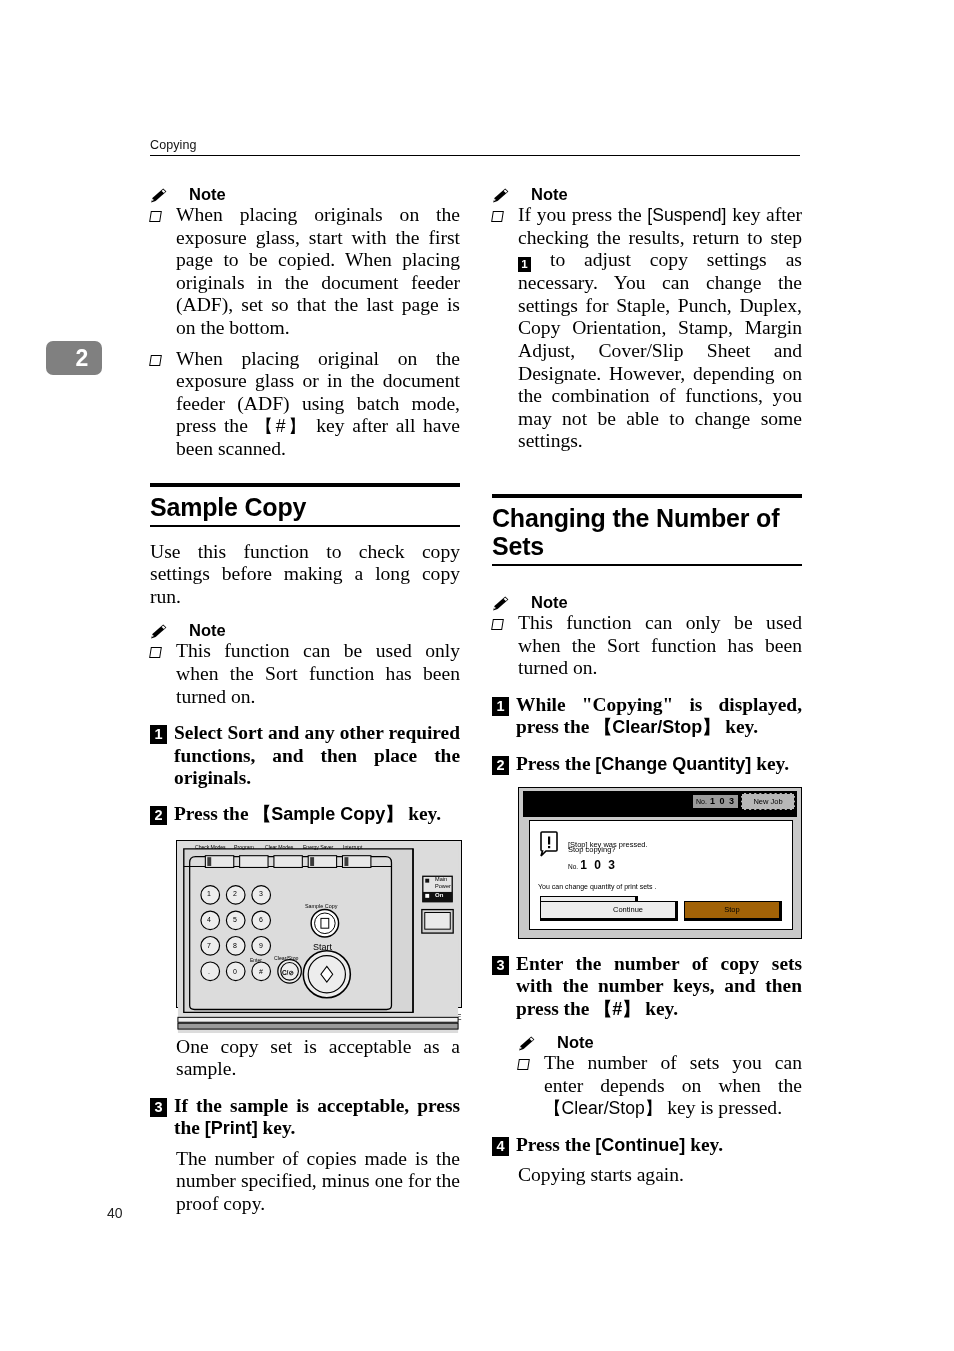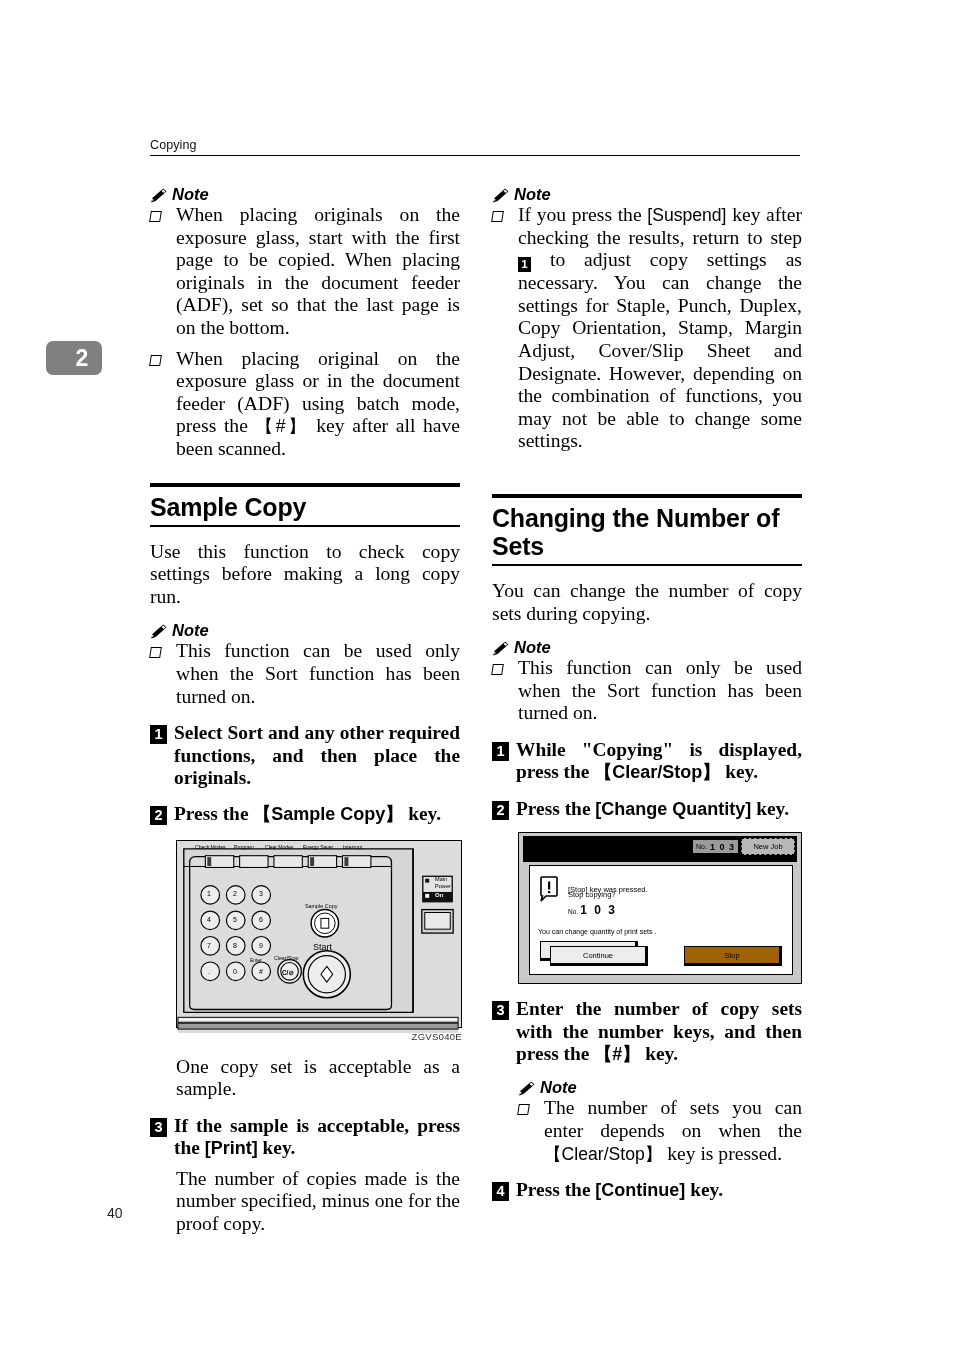"Note" .note-head { font-style: italic -> none; gap: 5px -> 22px }
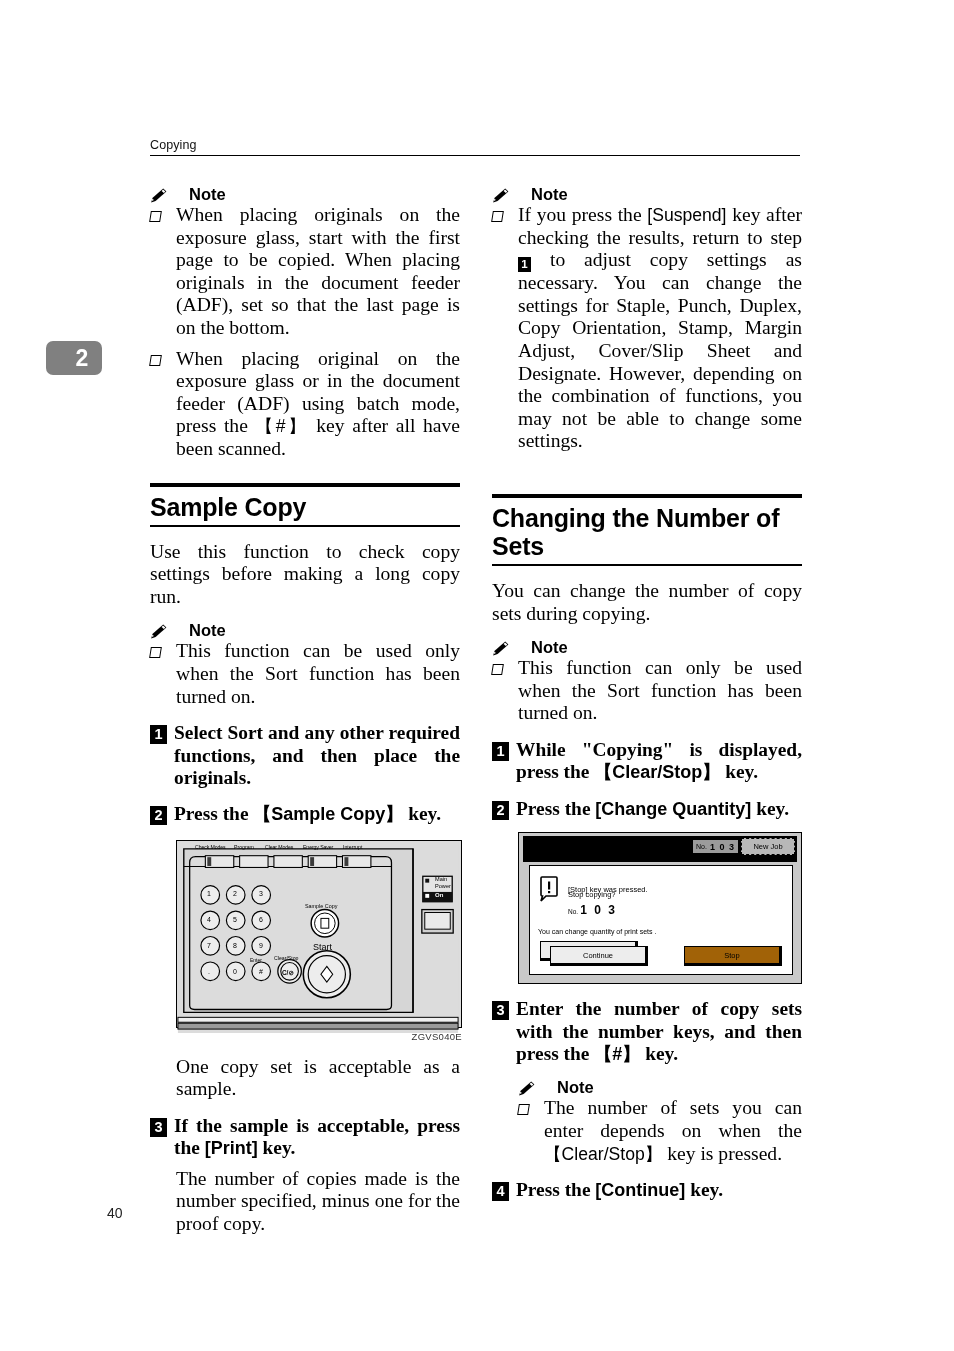"You can change the number" p.p { html: <p>You can change the number of copy sets during copying.</p> -> none }
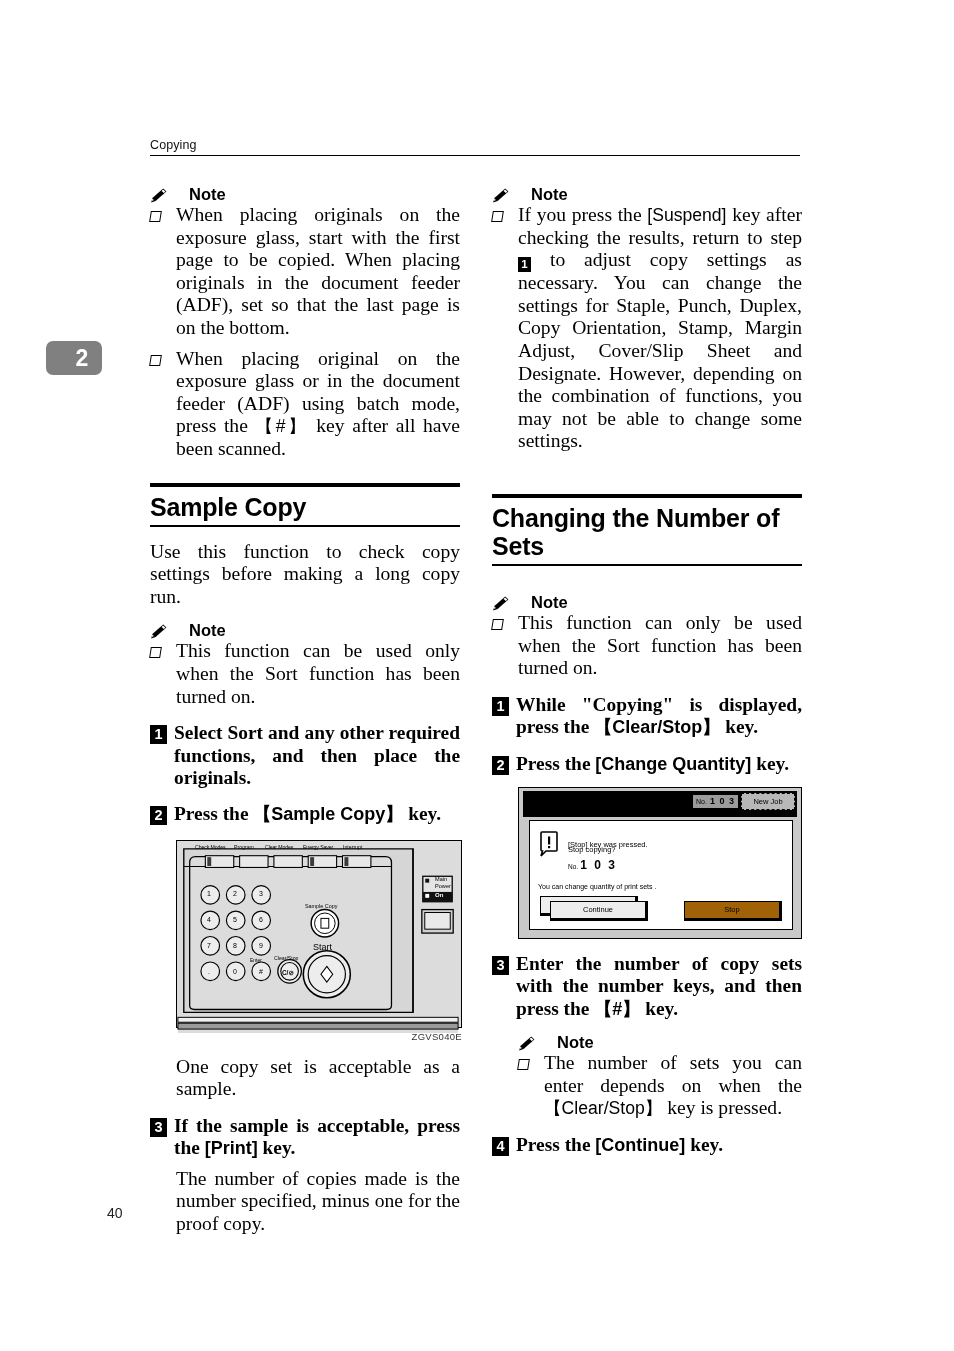"Continue" div { left: 20px -> 10px; padding-left: none -> 40px }
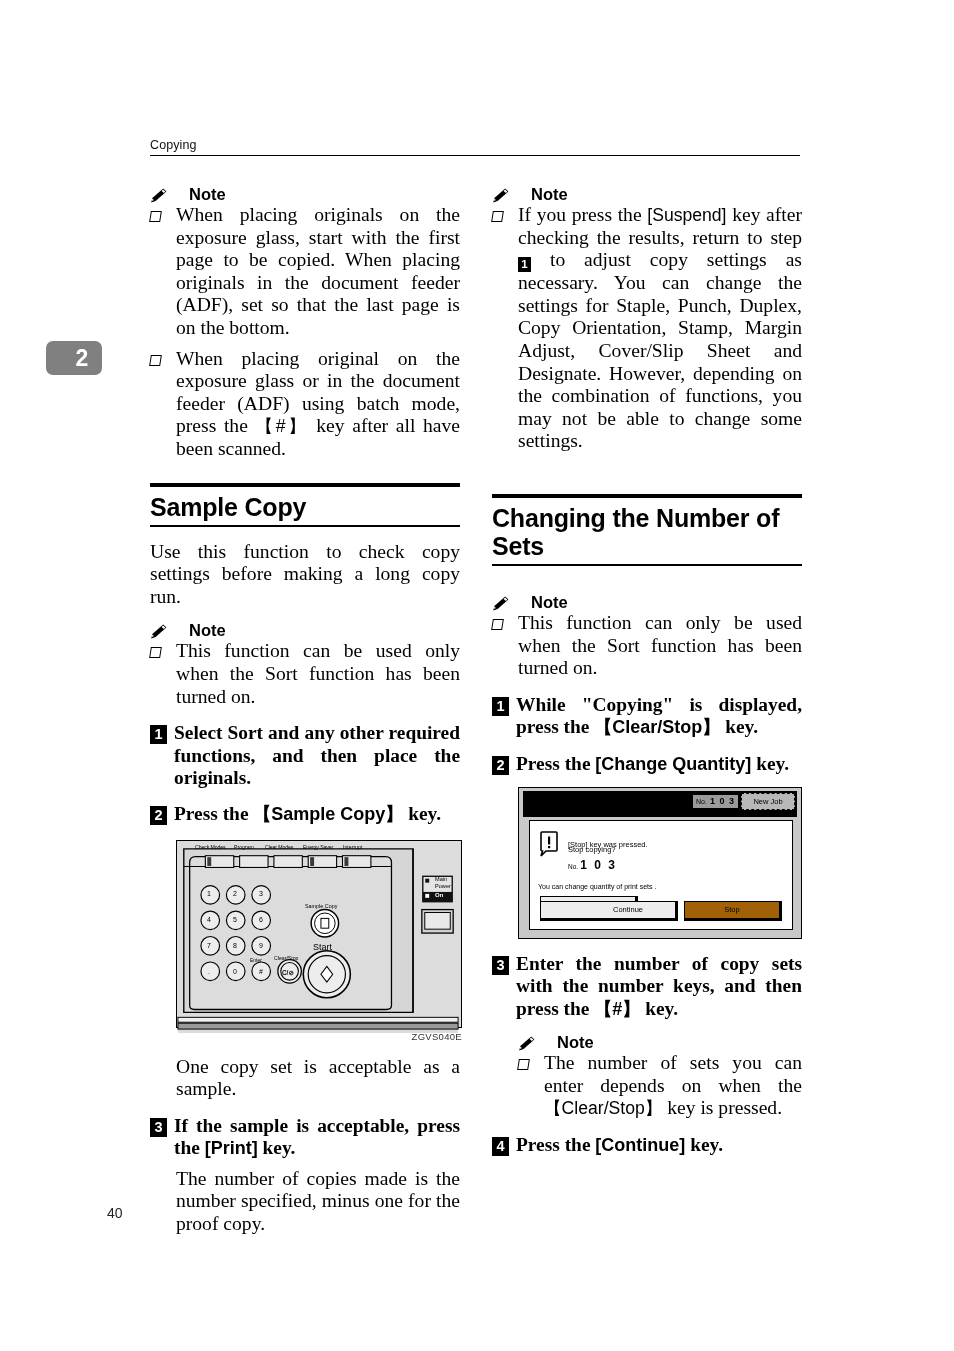"Start" .cpanel { height: 188px -> 168px }
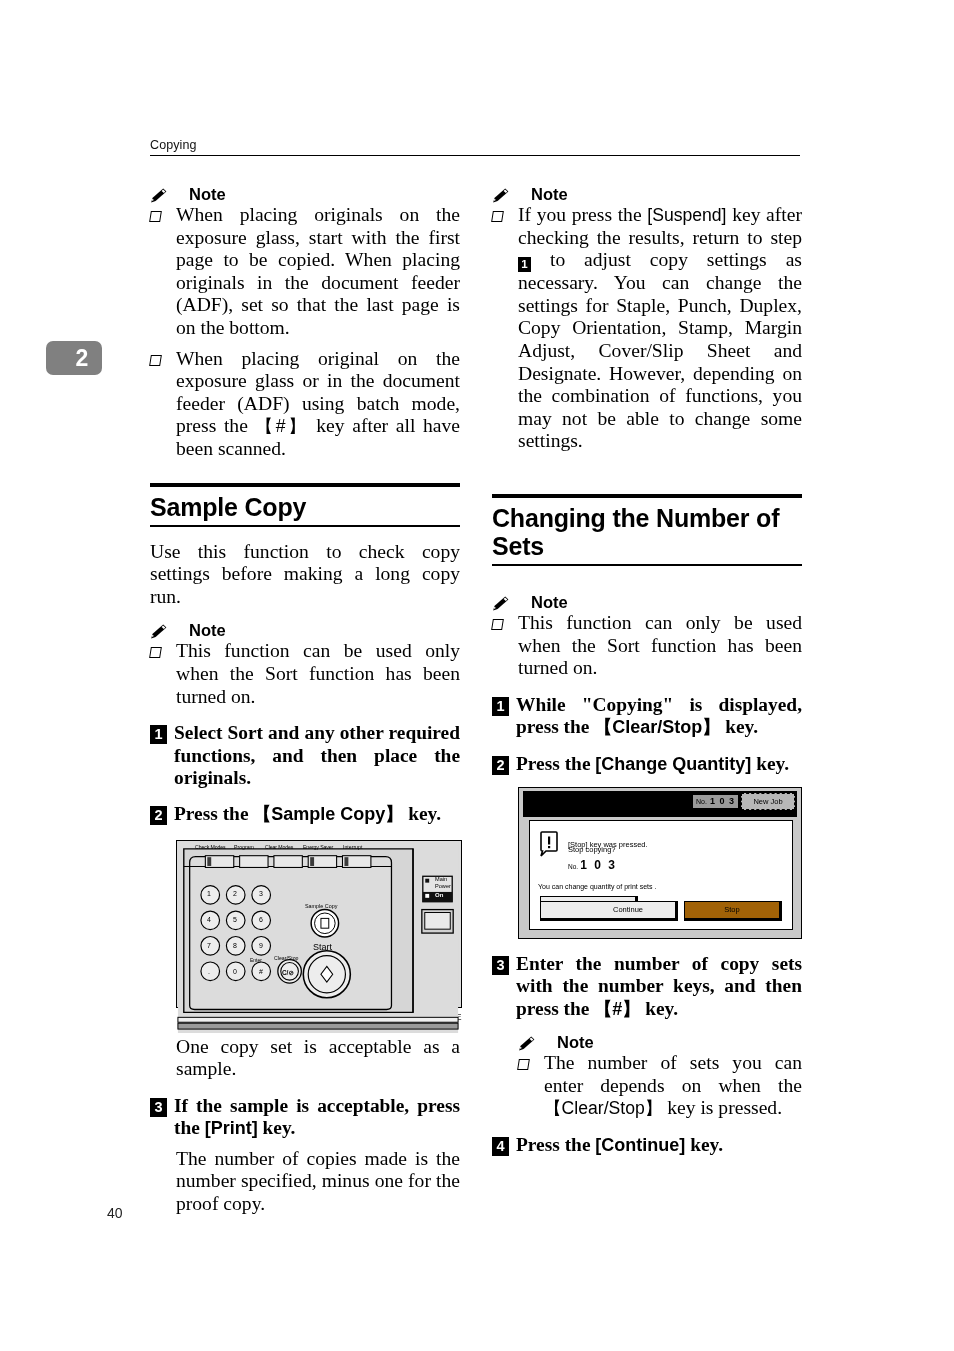"Copying starts again." p.p { html: none -> <p>Copying starts again.</p> }
